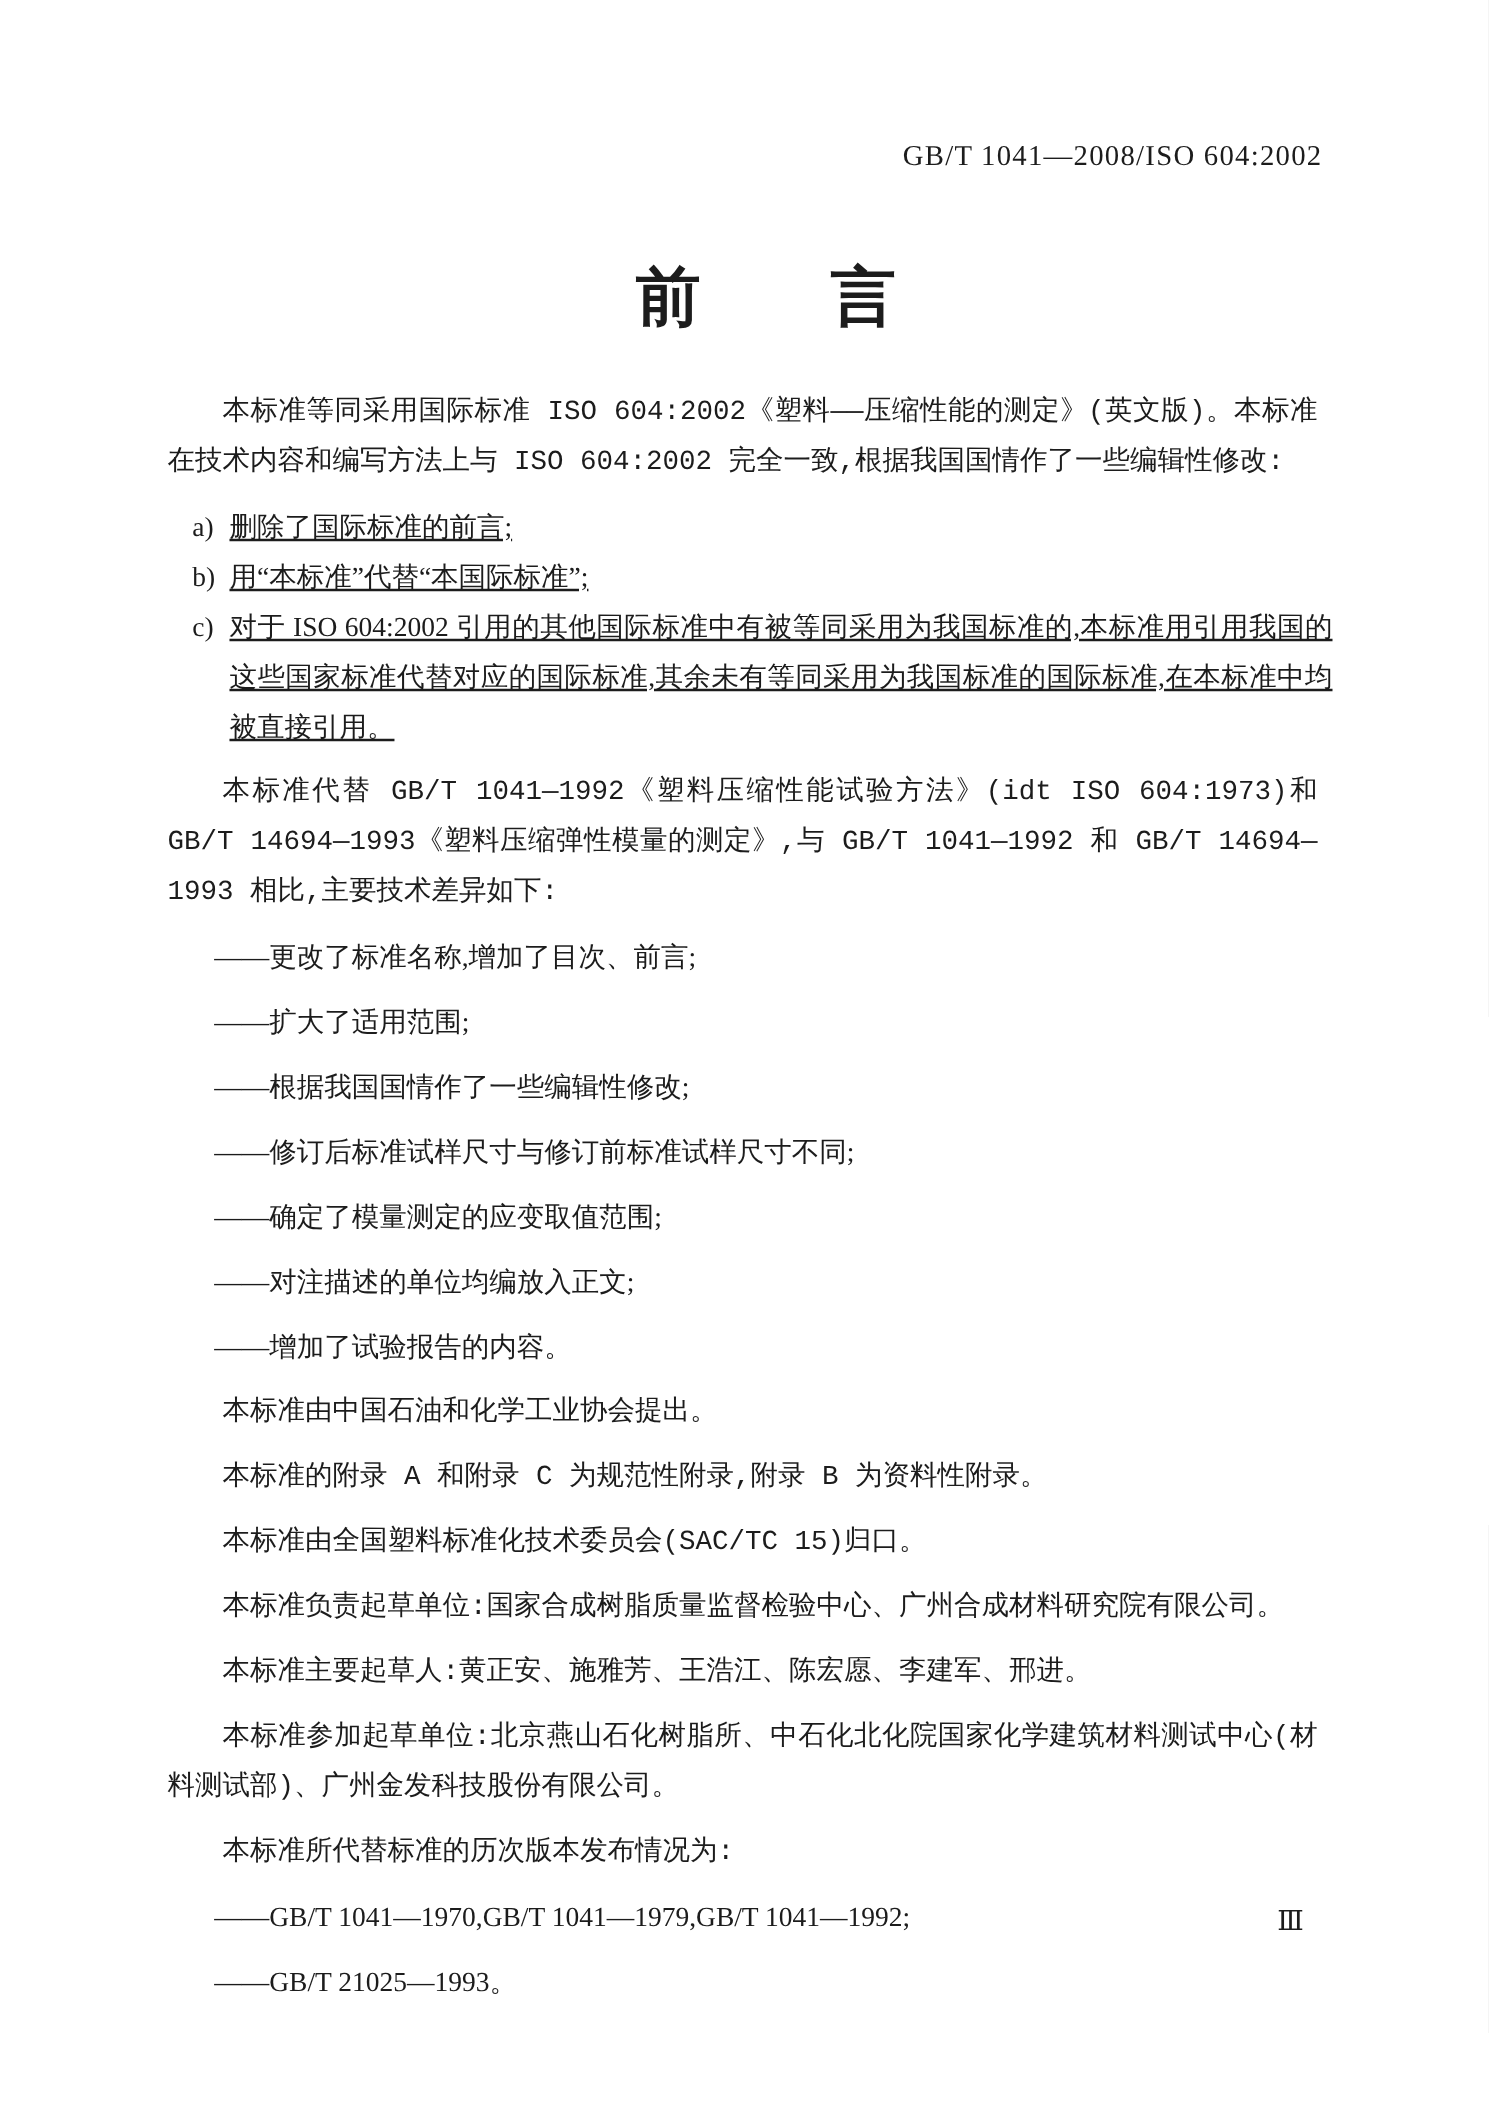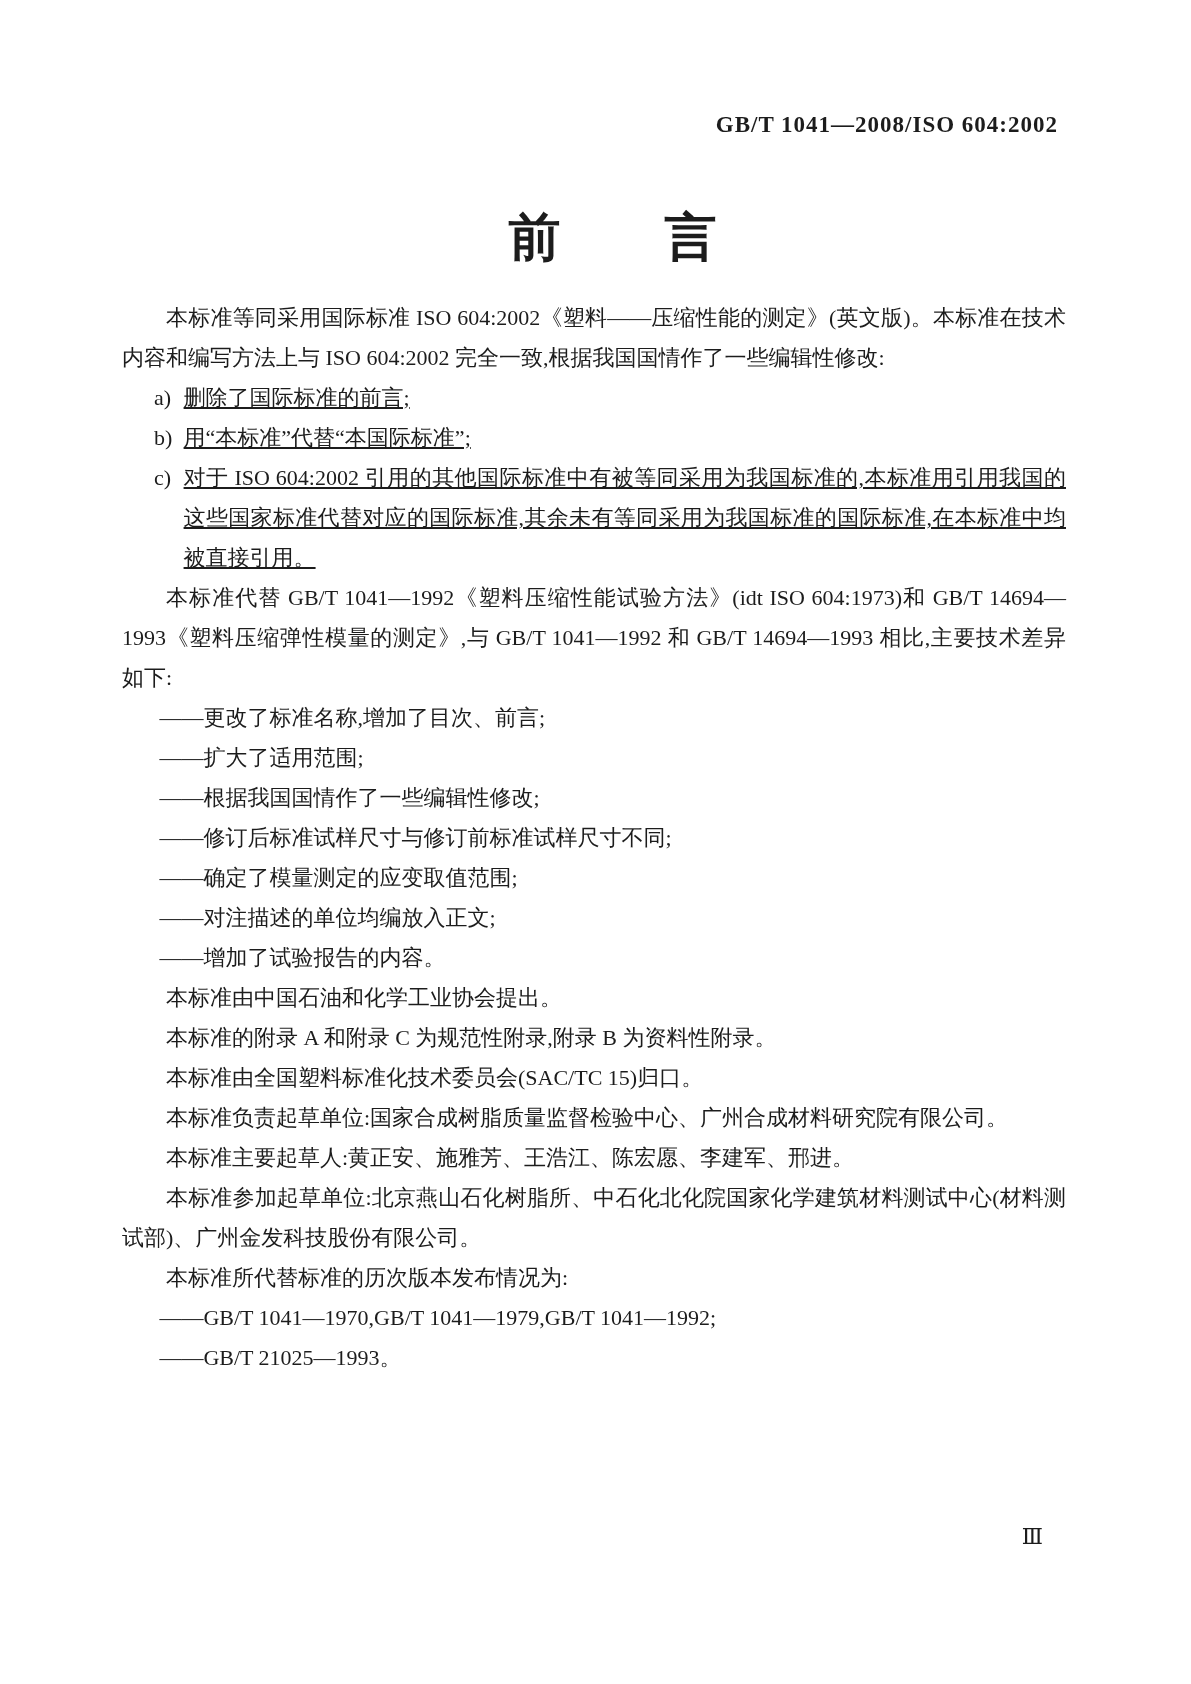"GB/T 1041—2008/ISO 604:2002" .doc-header { font-weight: bold -> normal }
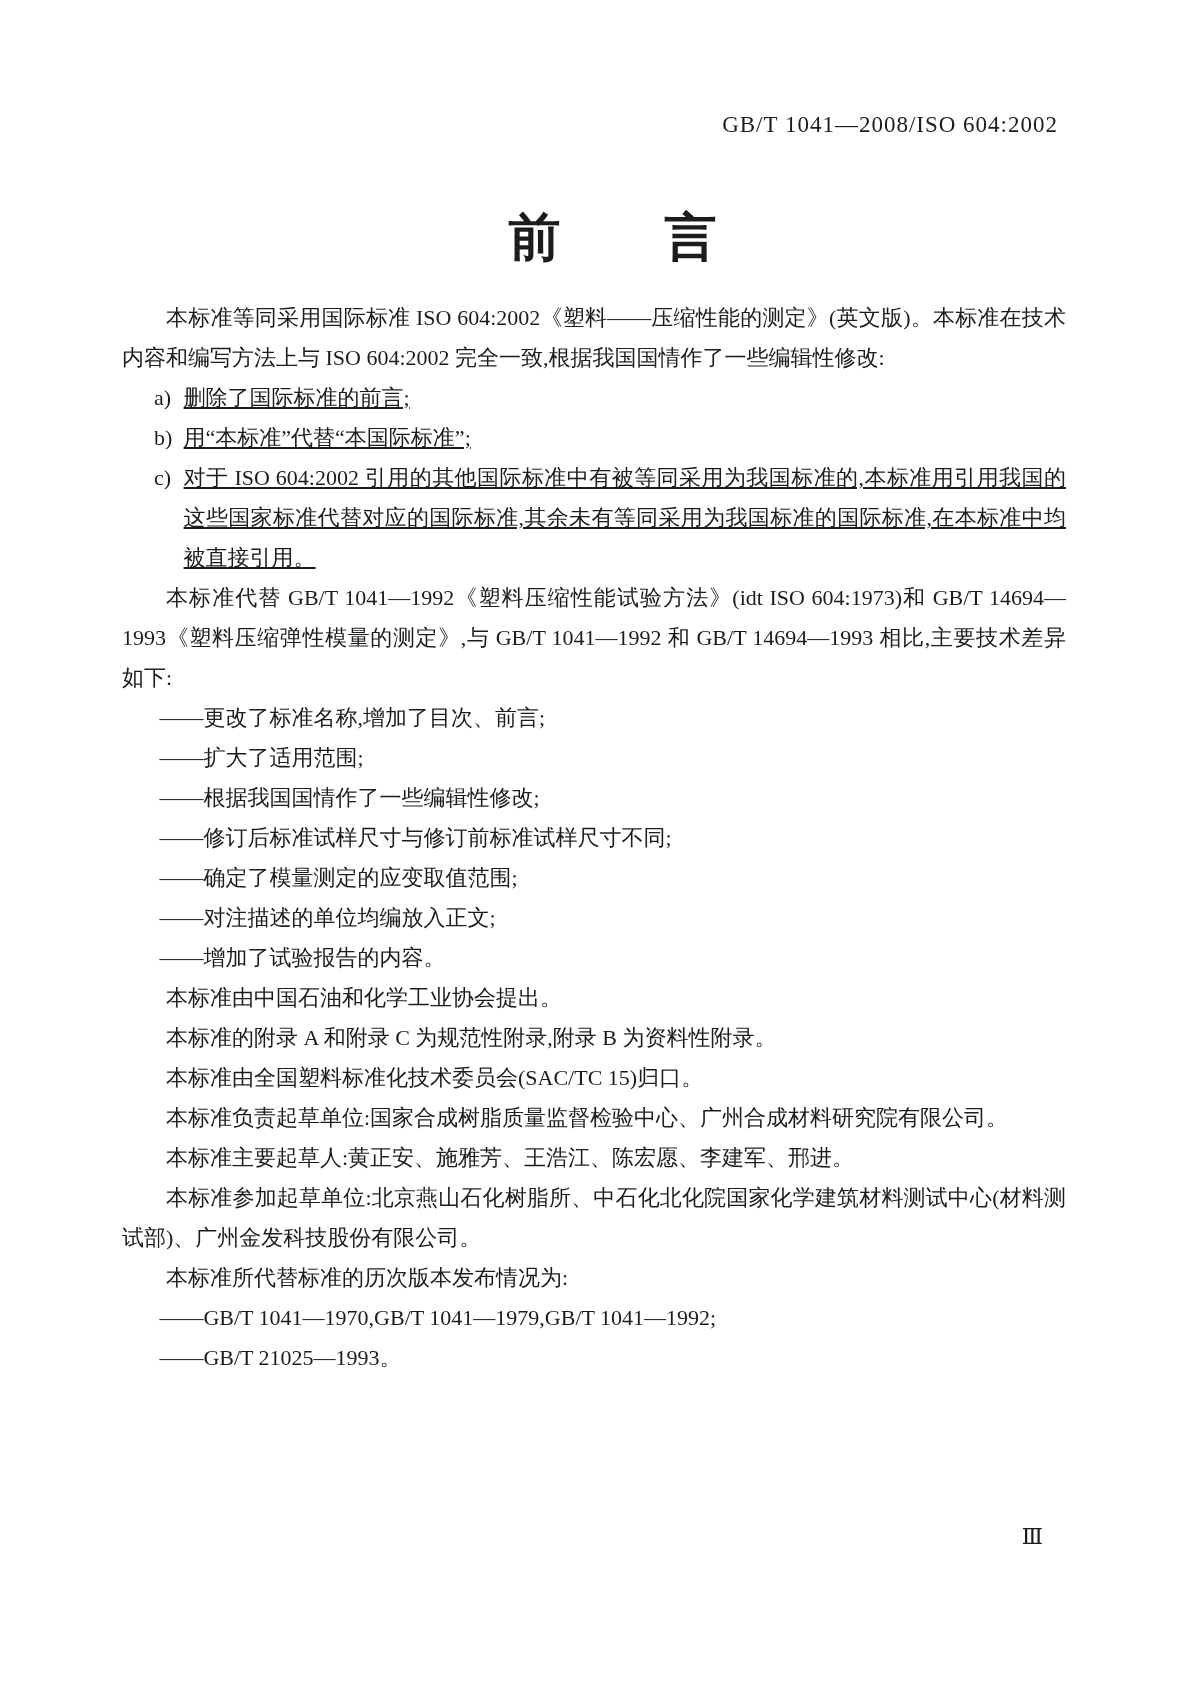"本标准等同采用国际标准 ISO" .para { font-family: none -> Liberation Mono, monospace; margin: 0 -> 12px }
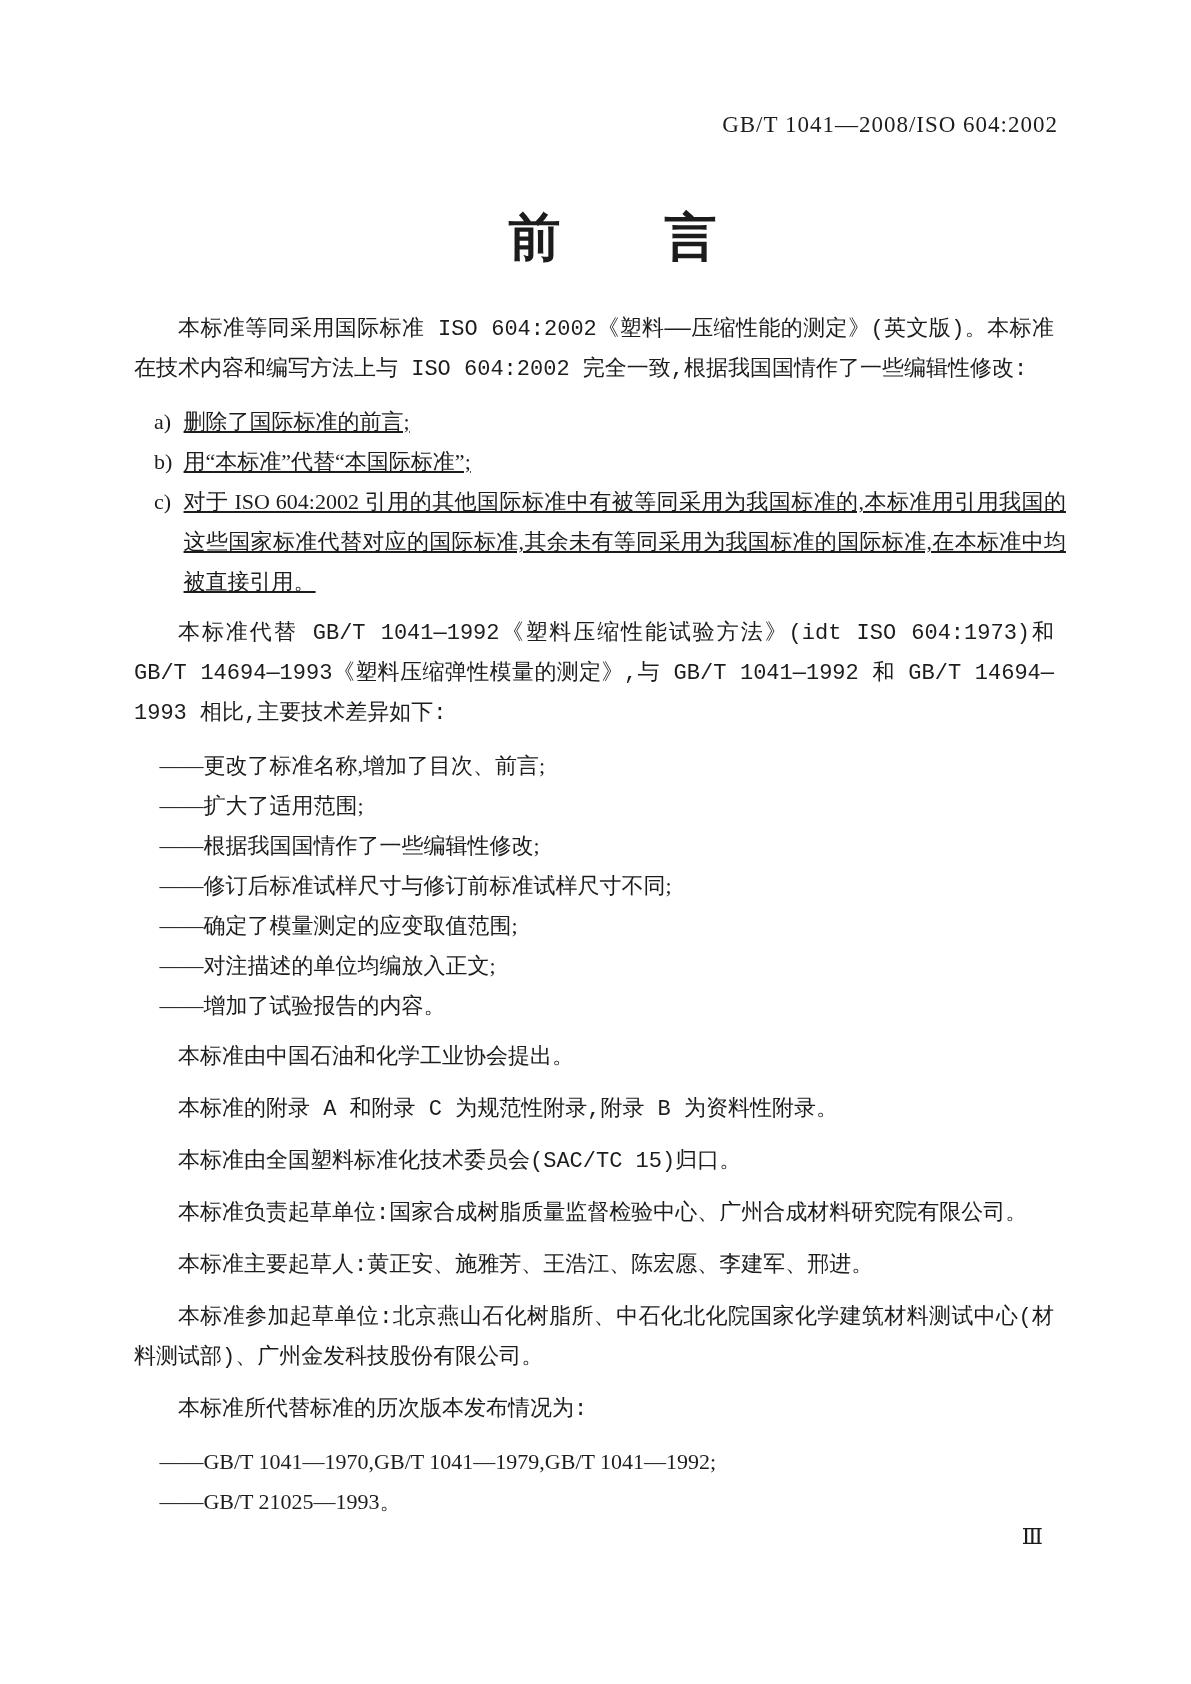"——更改了标准名称,增加了目次、前言;" .dash { margin: 0 -> 12px }
